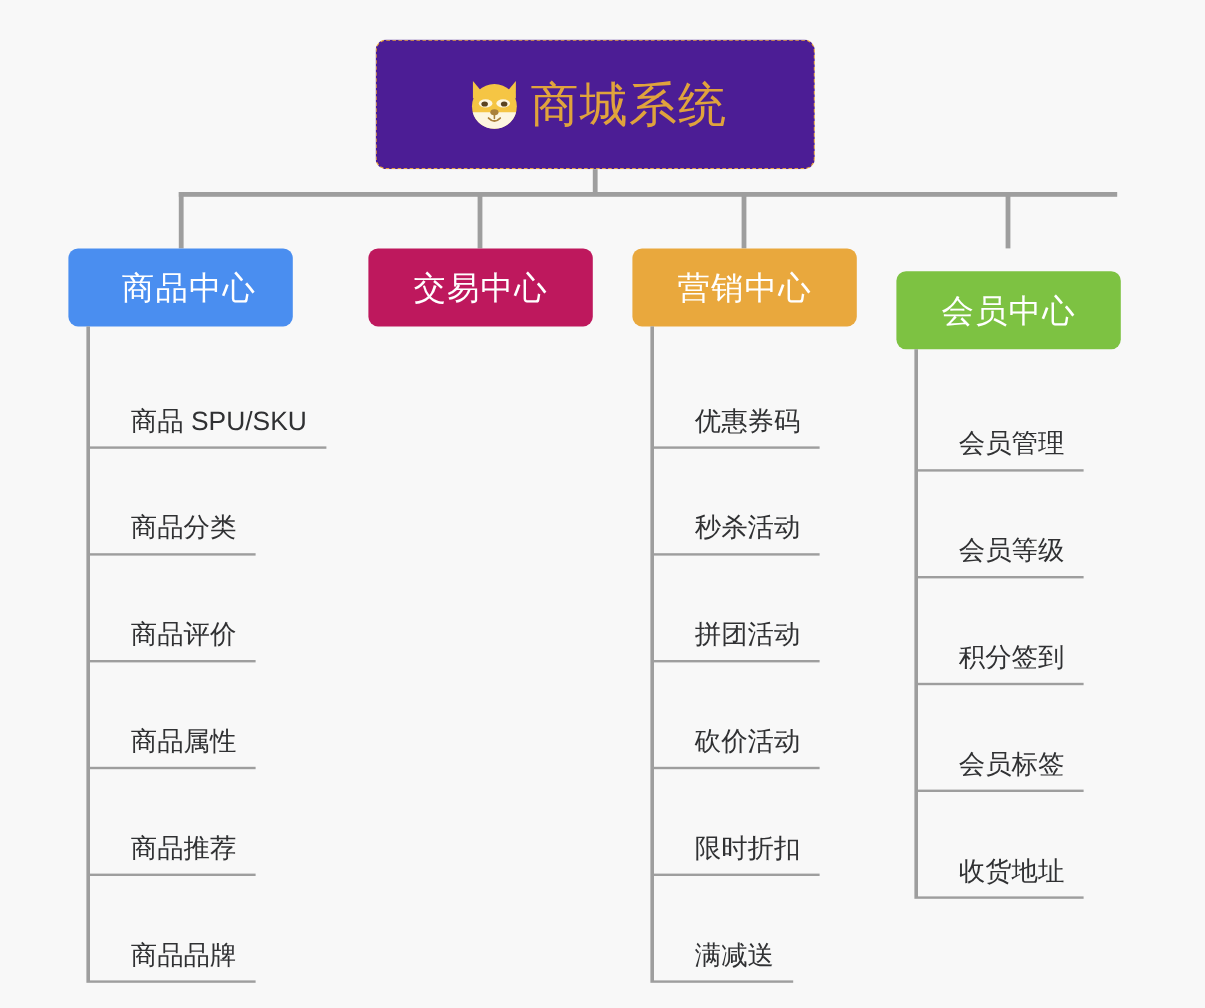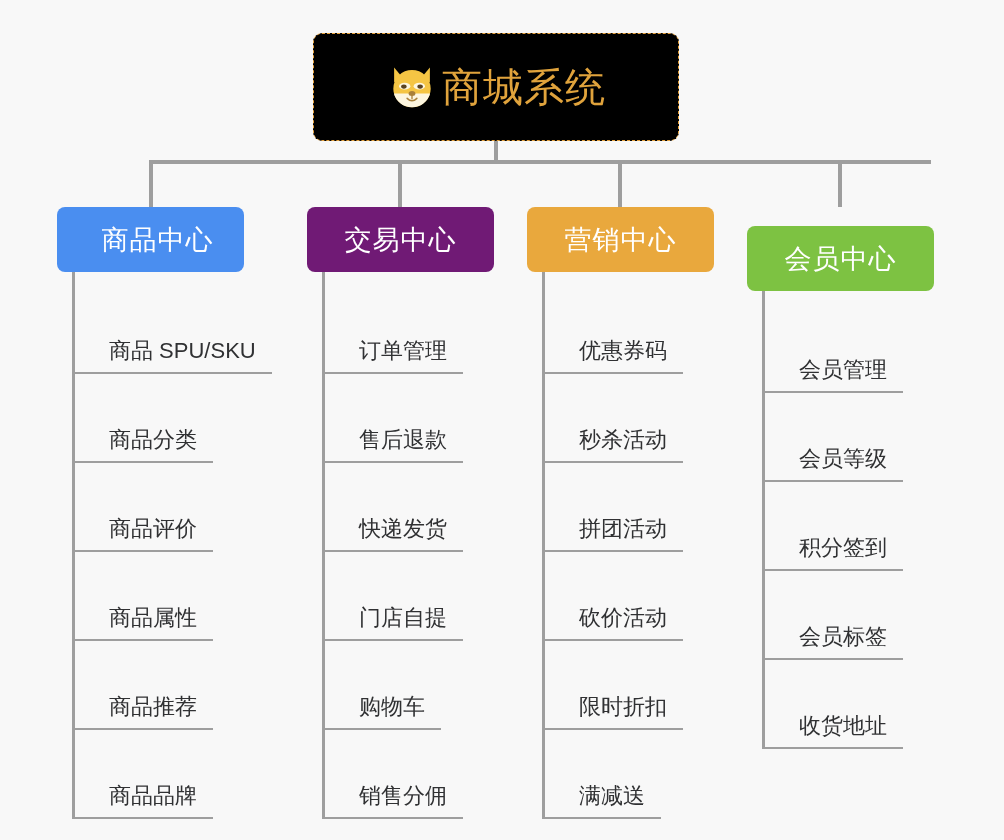"商城系统" .root-node { background: #000000 -> #4c1d95 }
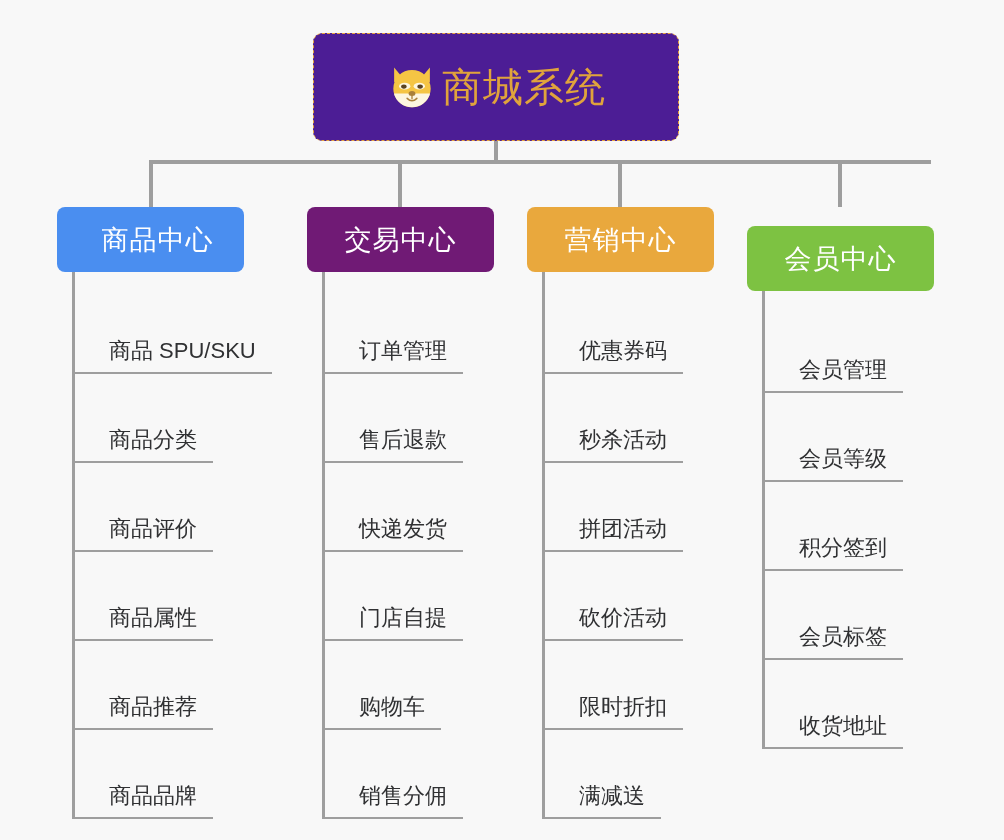"交易中心" div.branch-header { background: #701a75 -> #be185d }
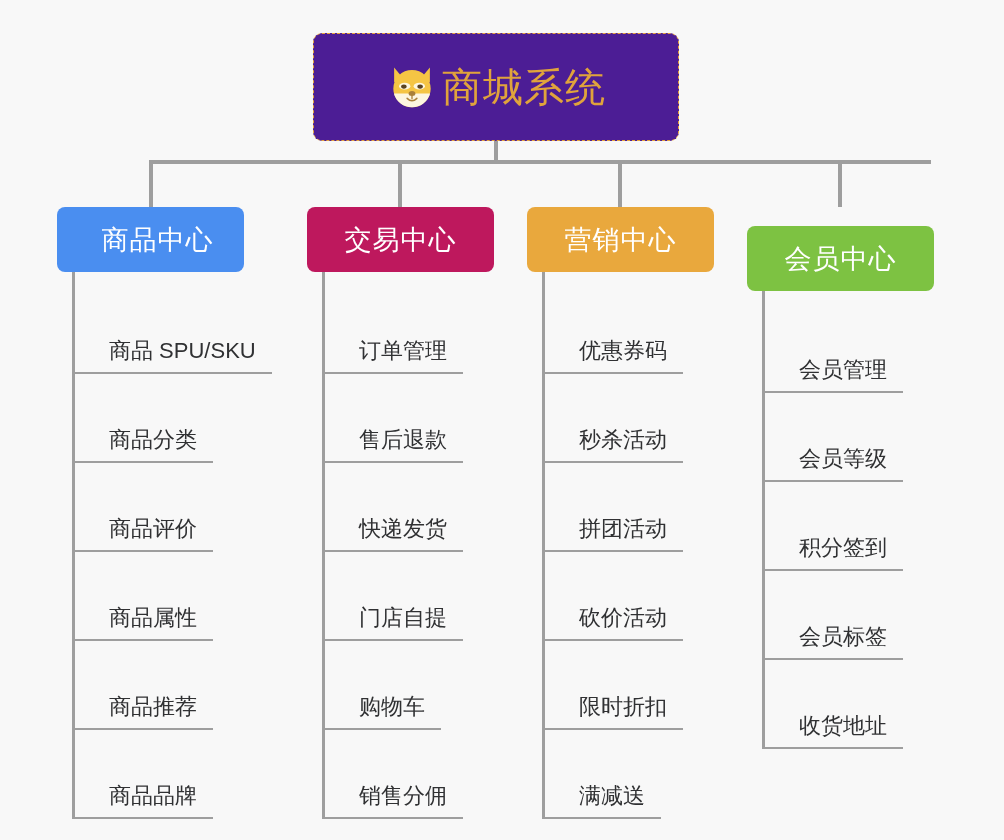"订单管理" div.branch-body { html: <div> <div> <span>订单管理</span> </div> <div> <span>售后退款</span> </div> <div> <span>快递发货</span> </div> <div> <span>门店自提</span> </div> <div> <span>购物车</span> </div> <div> <span>销售分佣</span> </div> </div> -> none }
